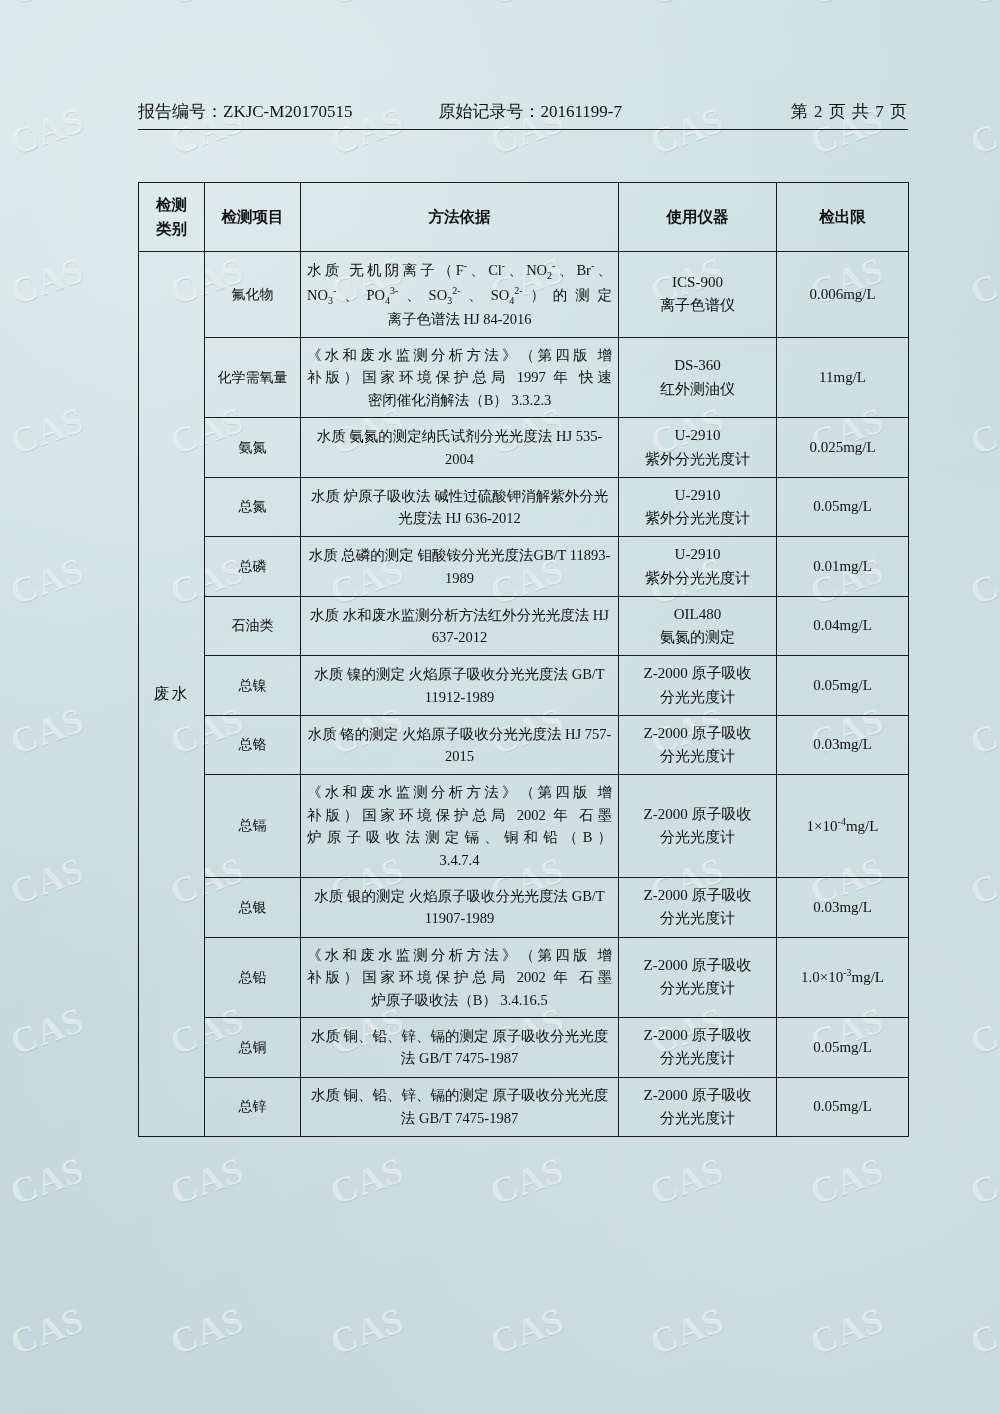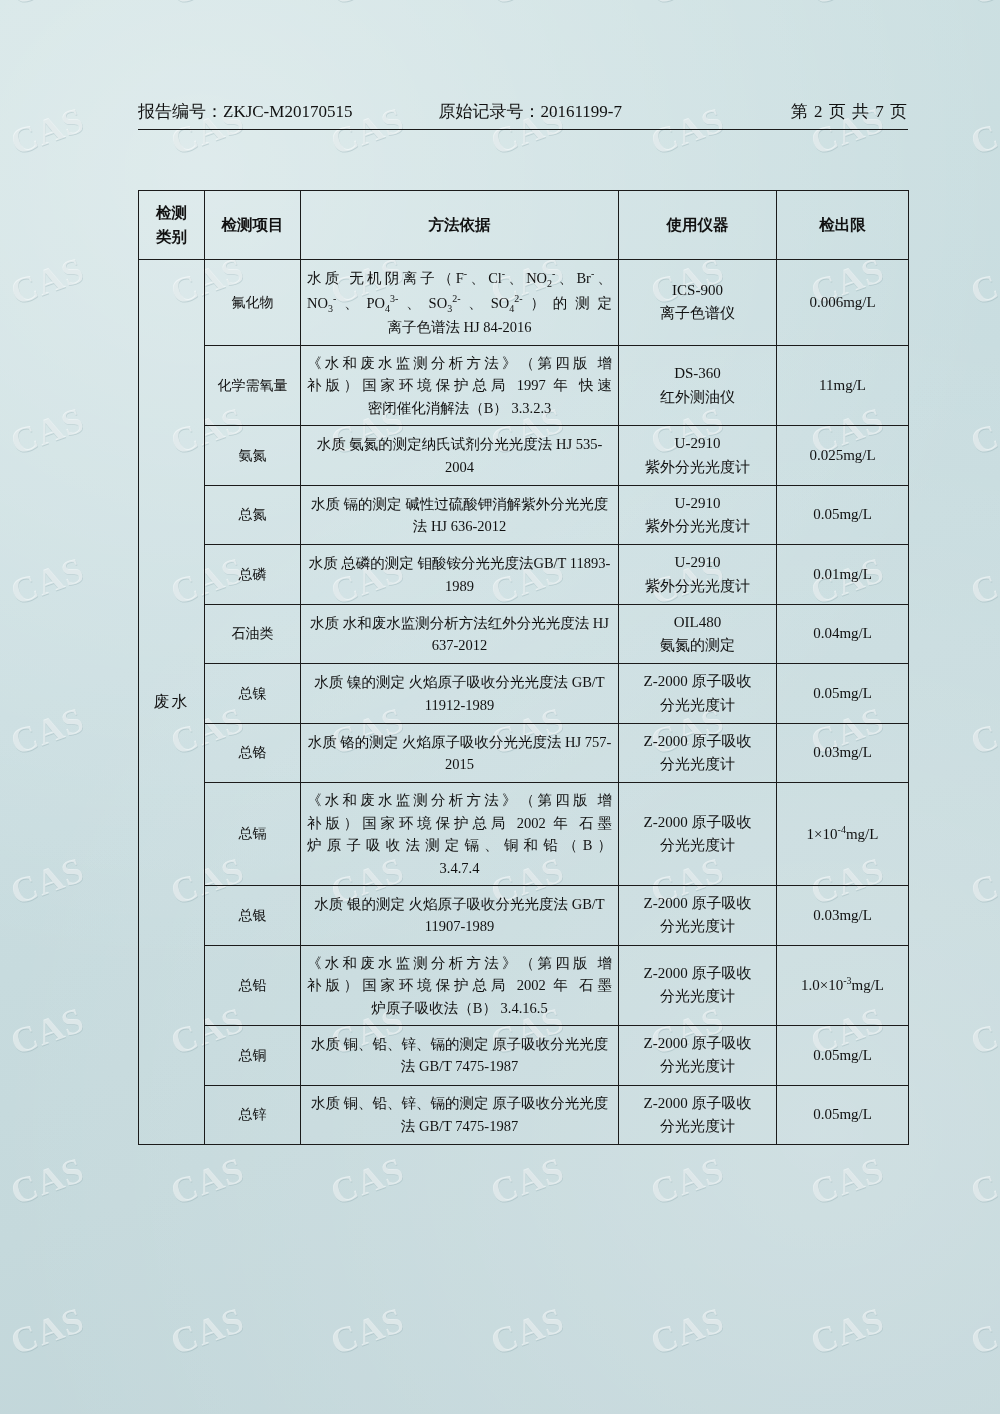"检测" table.main { top: 190px -> 182px }
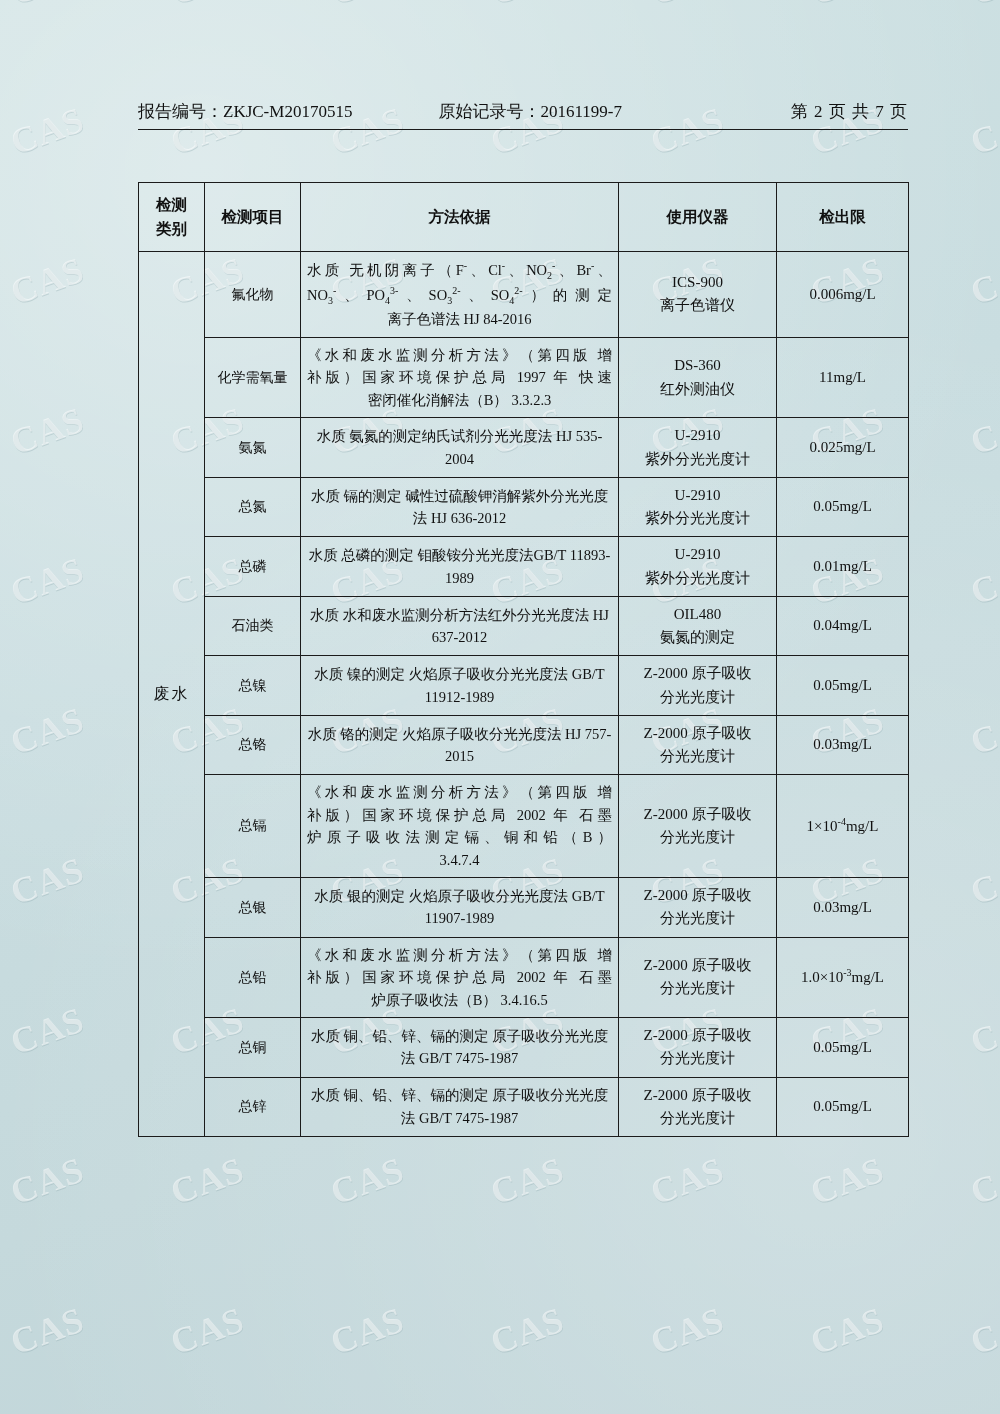"水质 镉的测定 碱性过硫酸钾消解" span { text: 镉的测定 -> 炉原子吸收法 }
